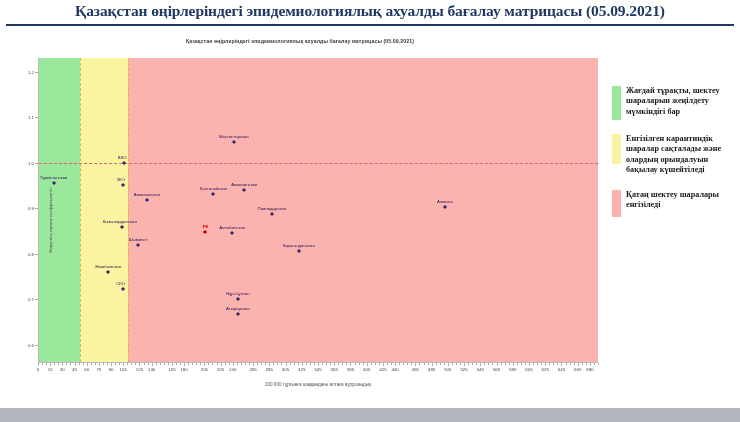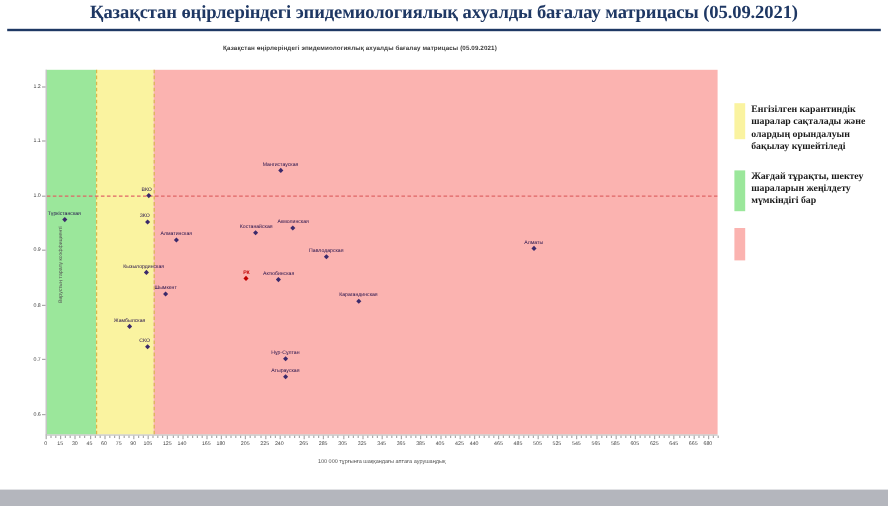"Енгізілген карантиндік шаралар сақталады" div.legend-row { order: before "Жағдай тұрақты, шектеу шараларын" -> after "Жағдай тұрақты, шектеу шараларын" }
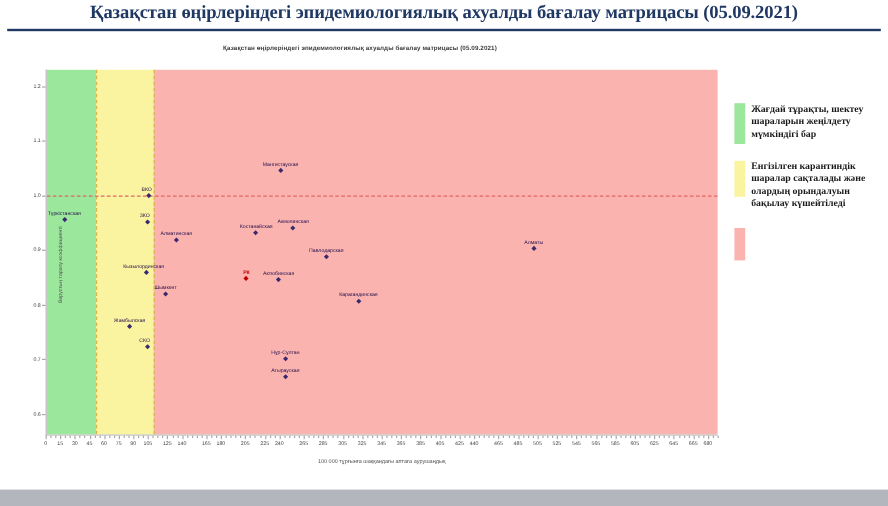"Қатаң шектеу шаралары енгізіледі" div.legend-text { html: none -> <div>Қатаң шектеу шаралары енгізіледі</div> }
